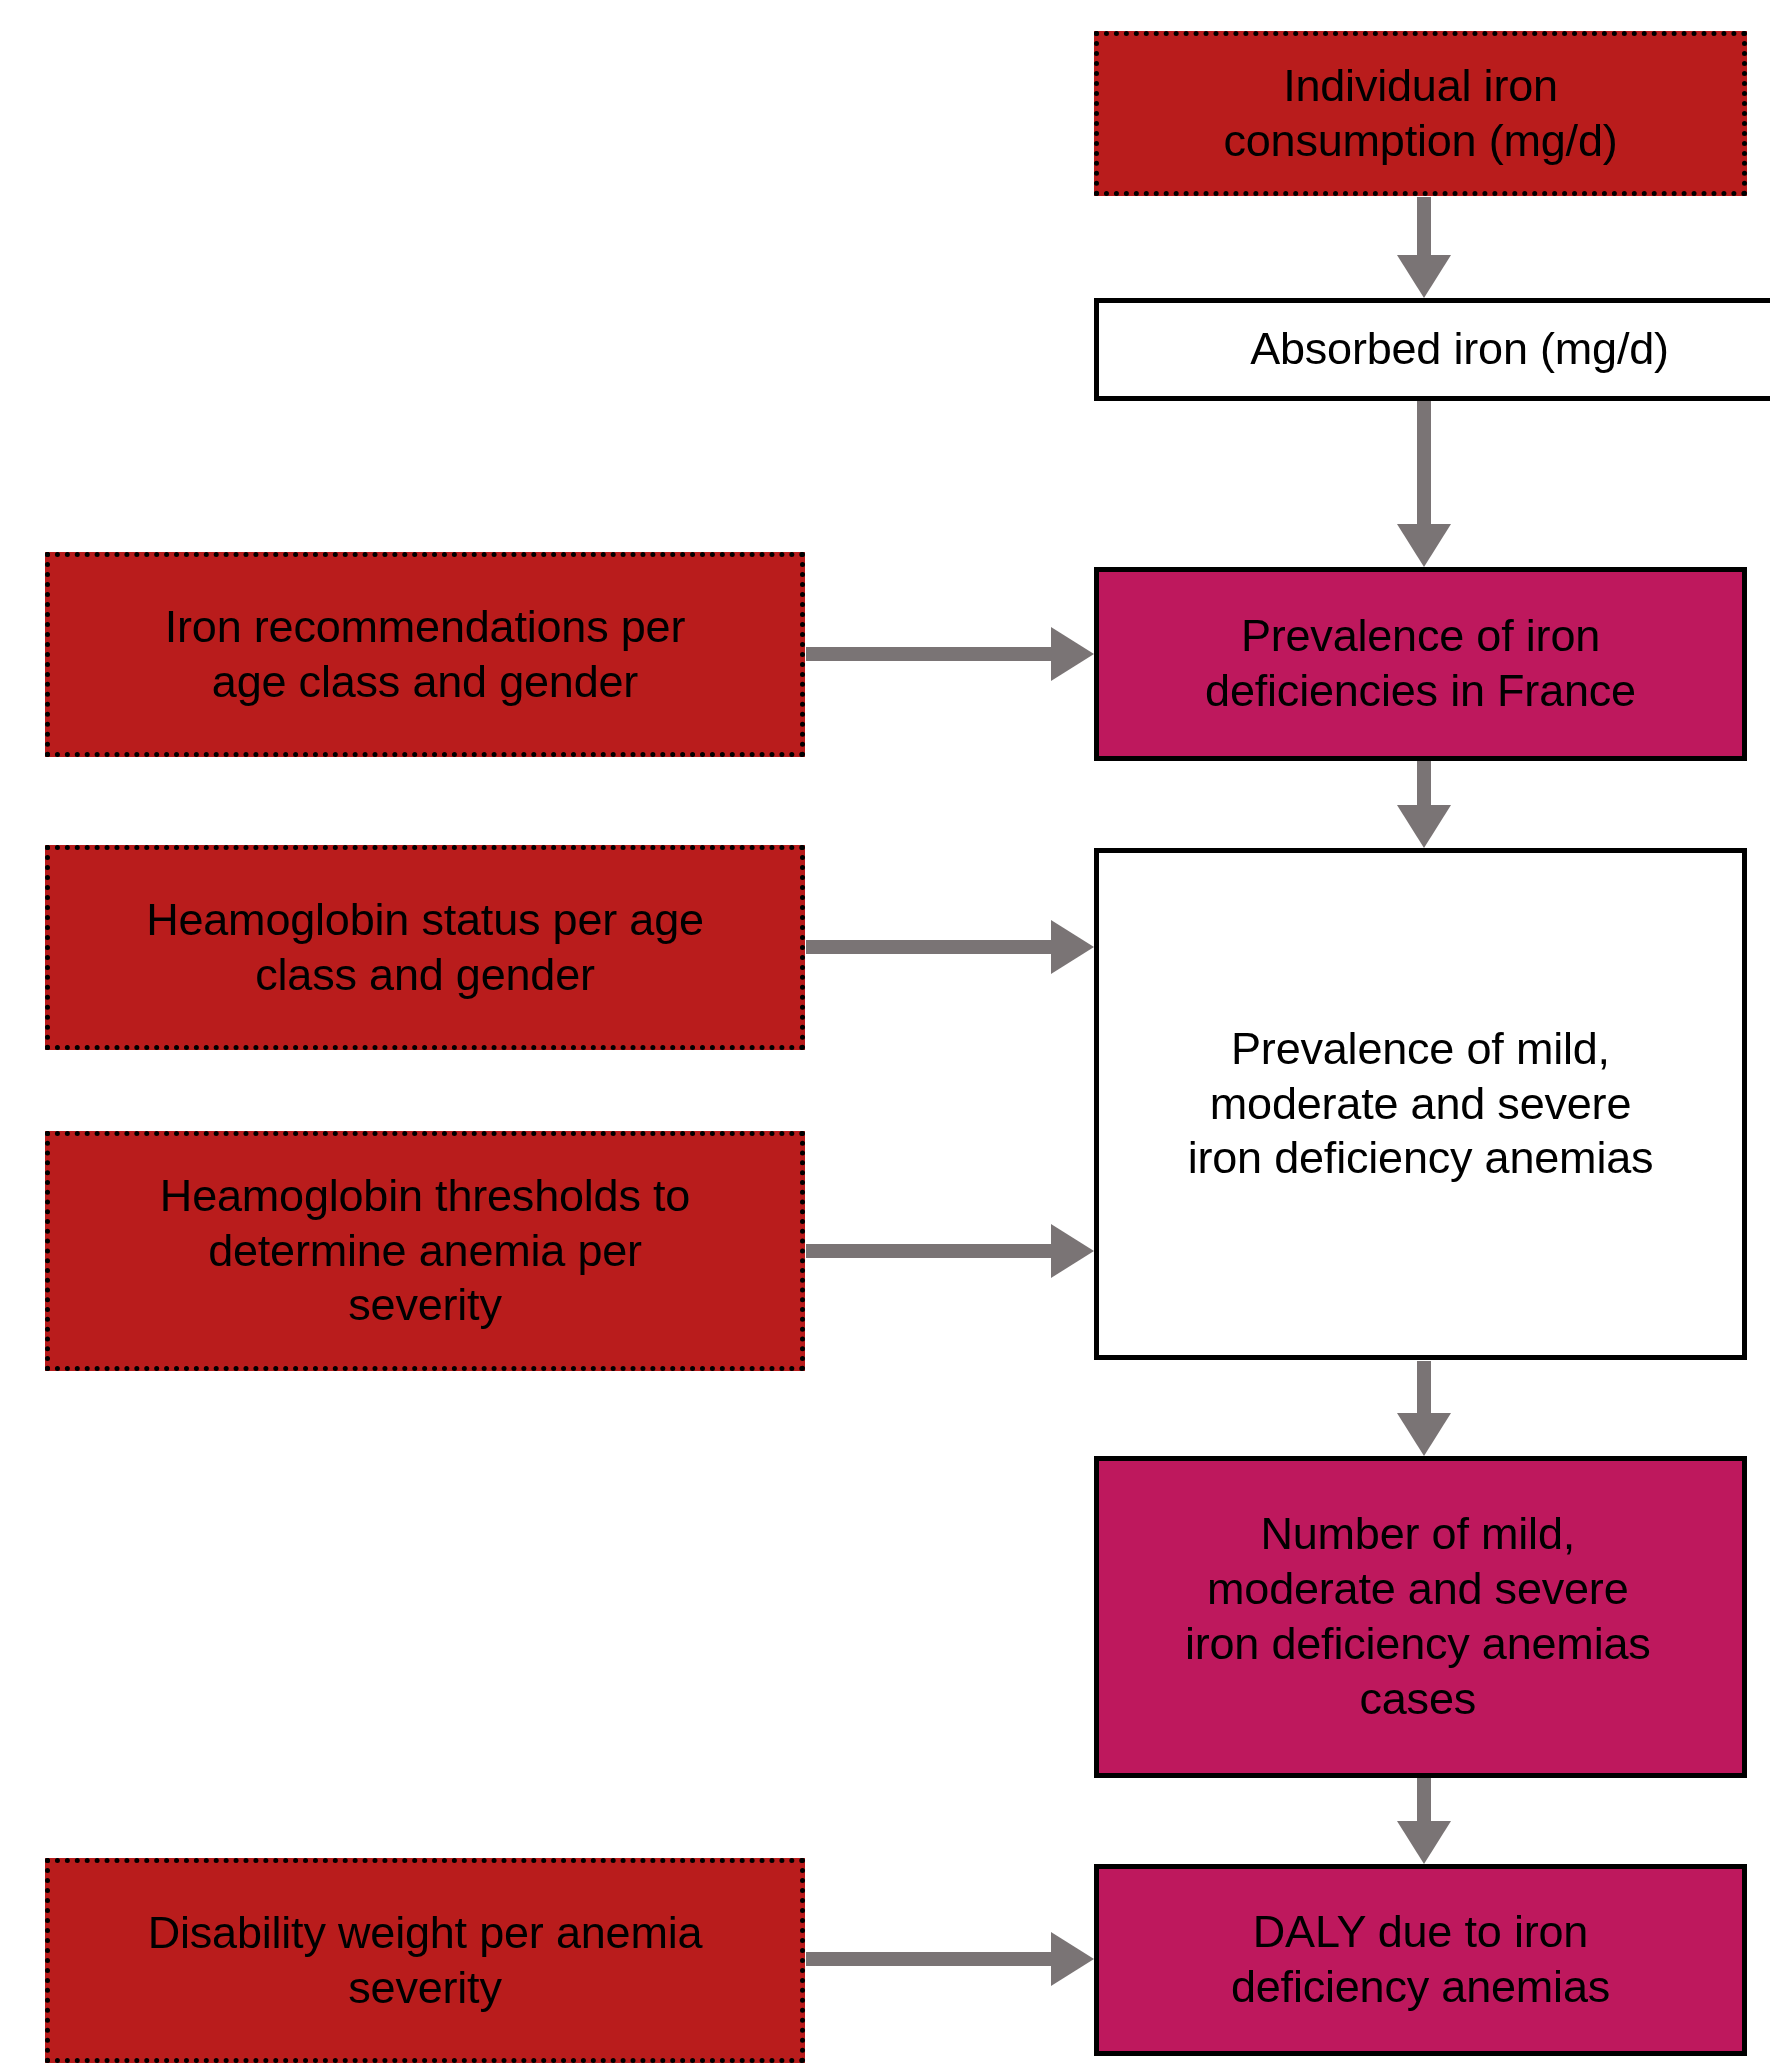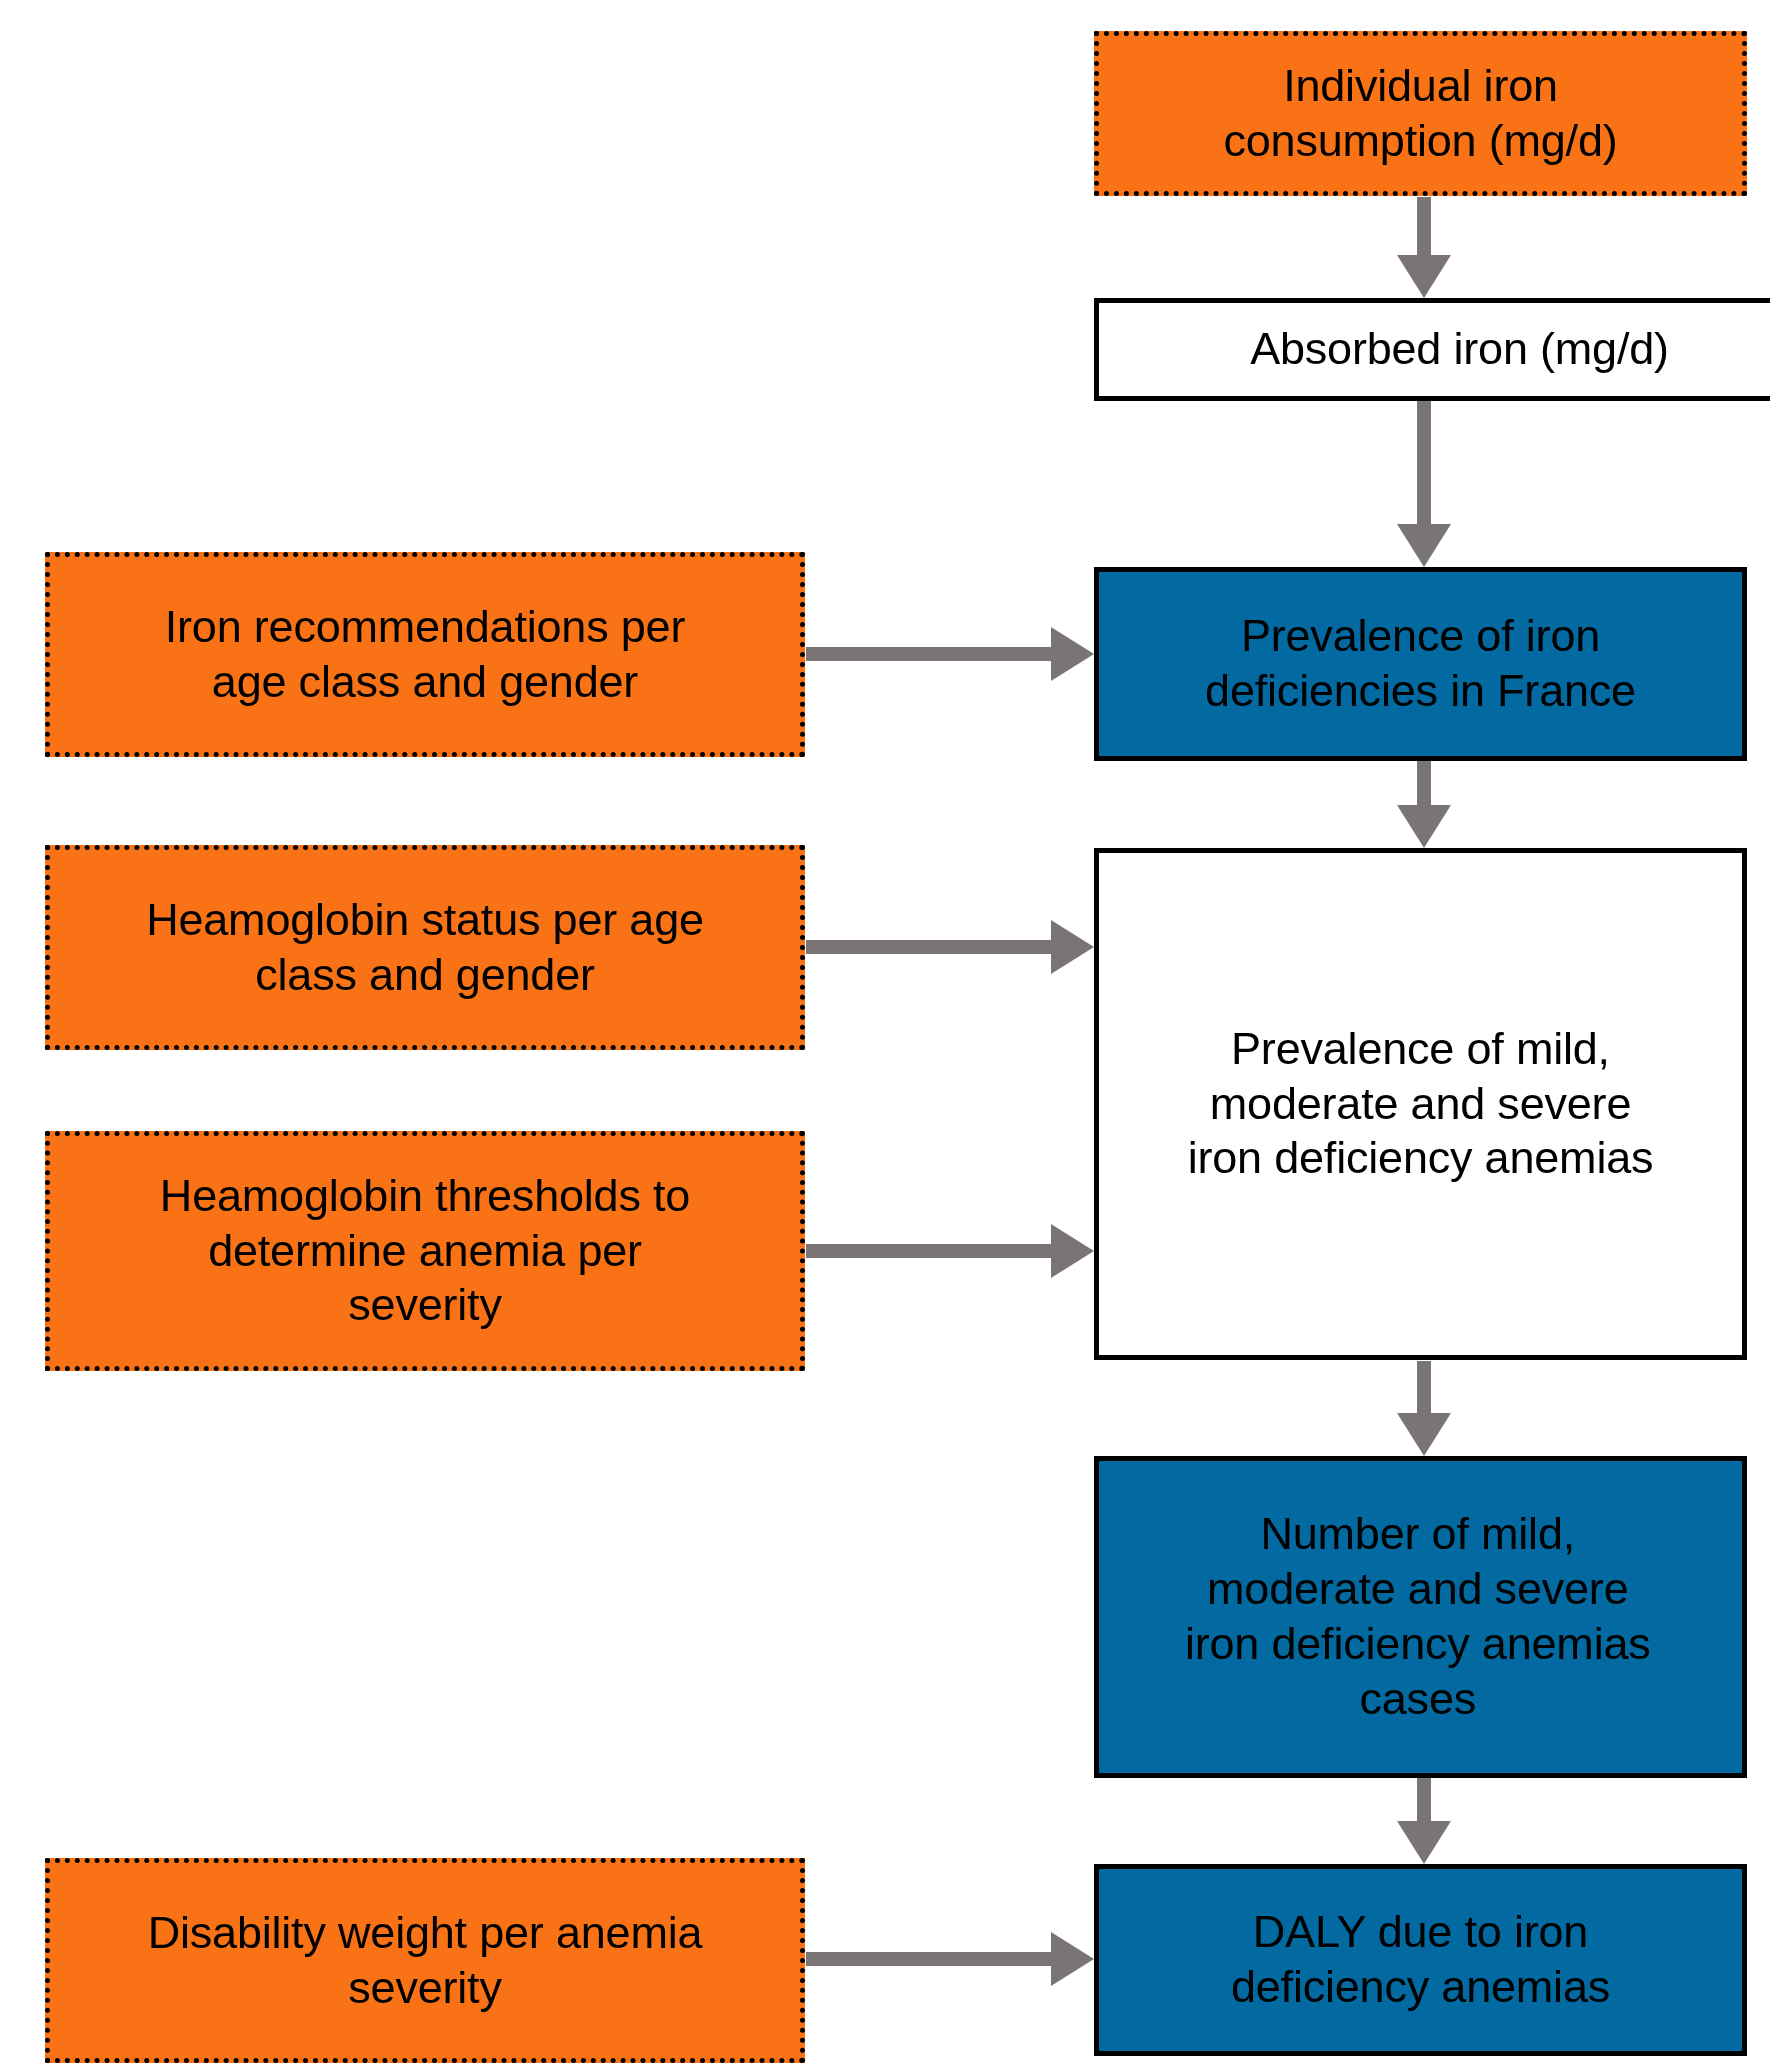"Individual iron" .dotted { background: #f97316 -> #b91c1c }
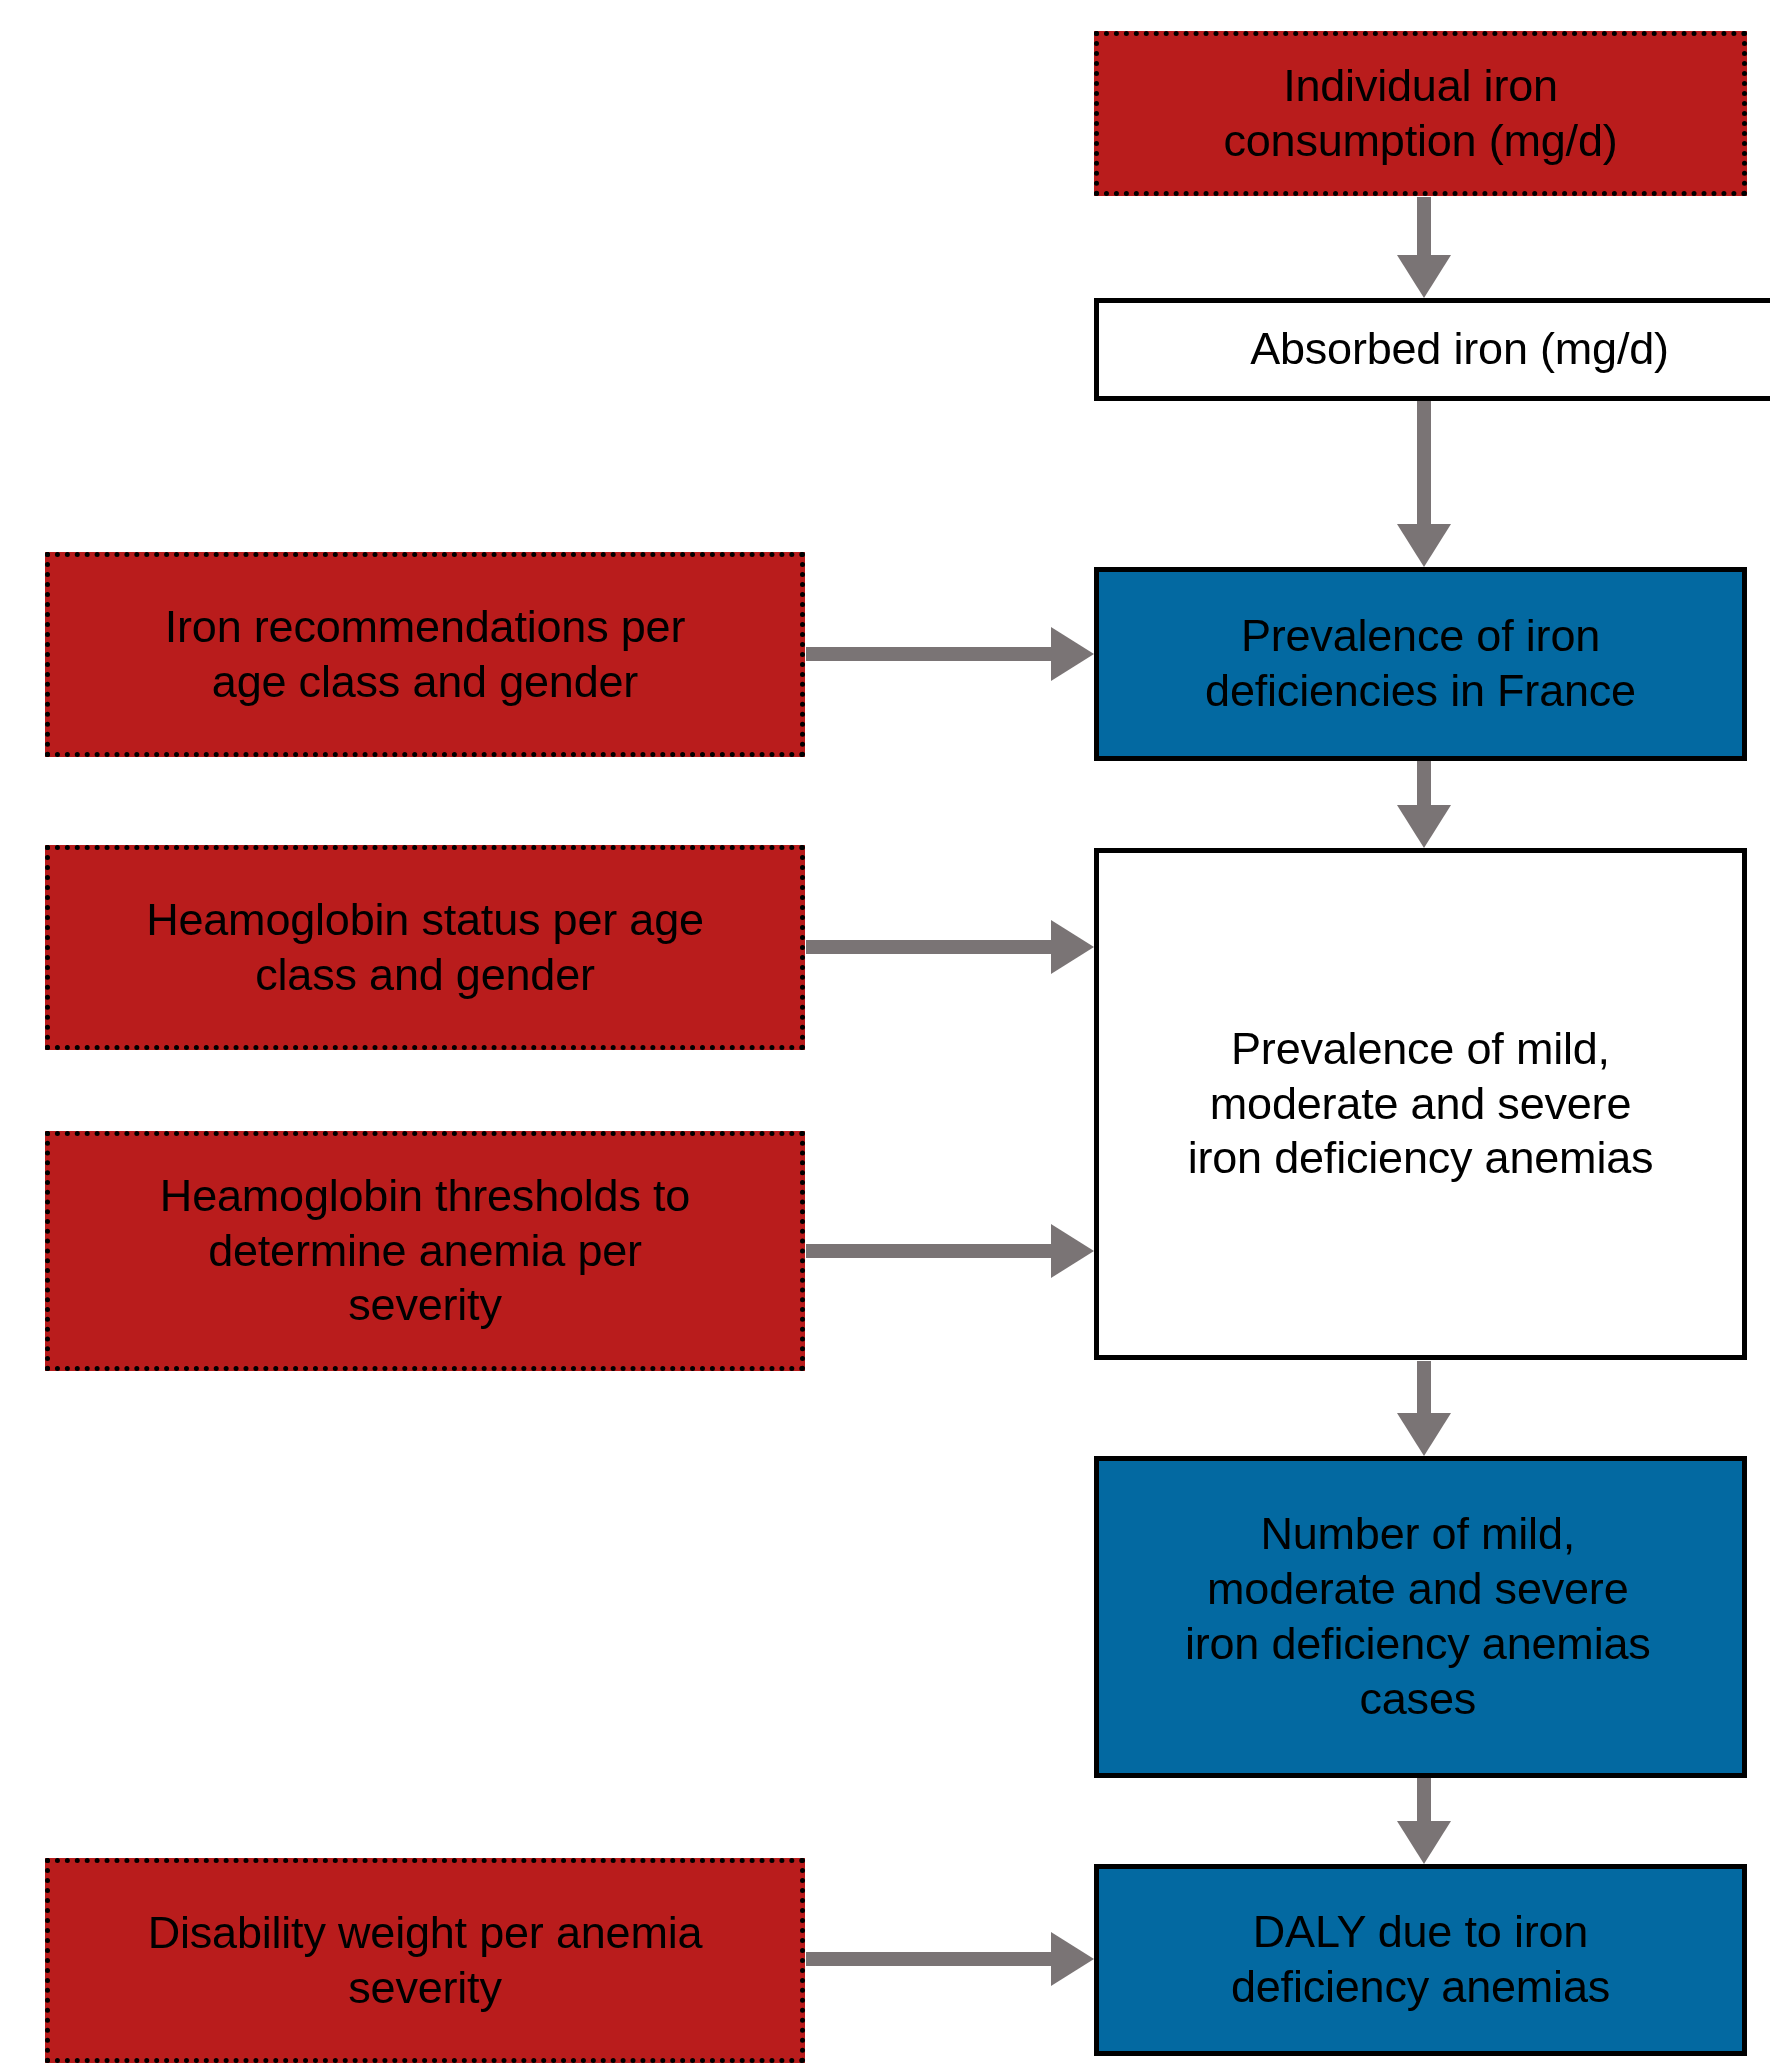"Prevalence of iron" .shaded { background: #0369a1 -> #be185d }
